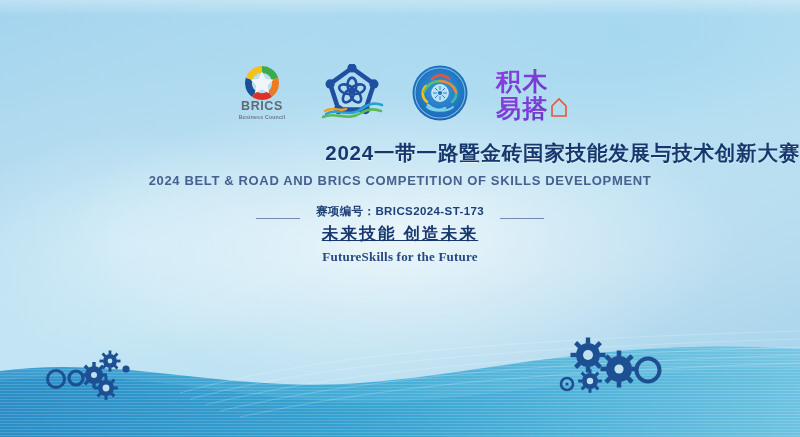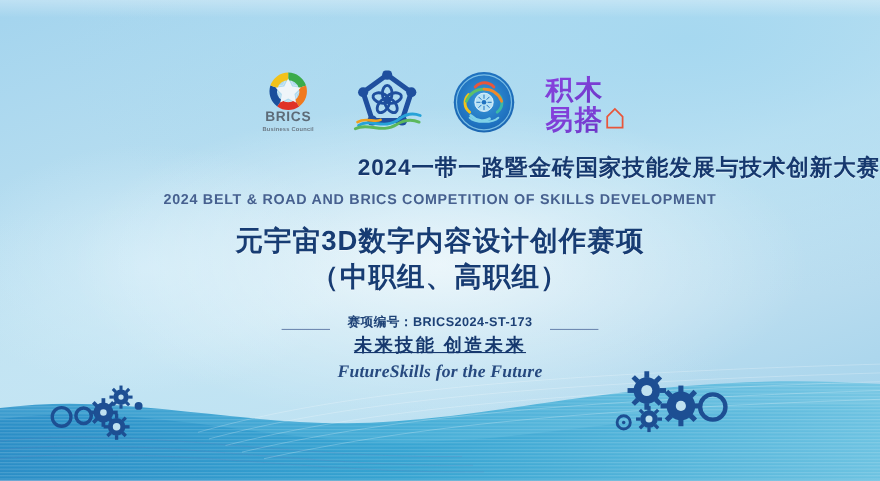"元宇宙3D数字内容设计创作赛项" div.event-title { html: <div> <span>元宇宙3D数字内容设计创作赛项</span> <span>（中职组、高职组）</span> </div> -> none }
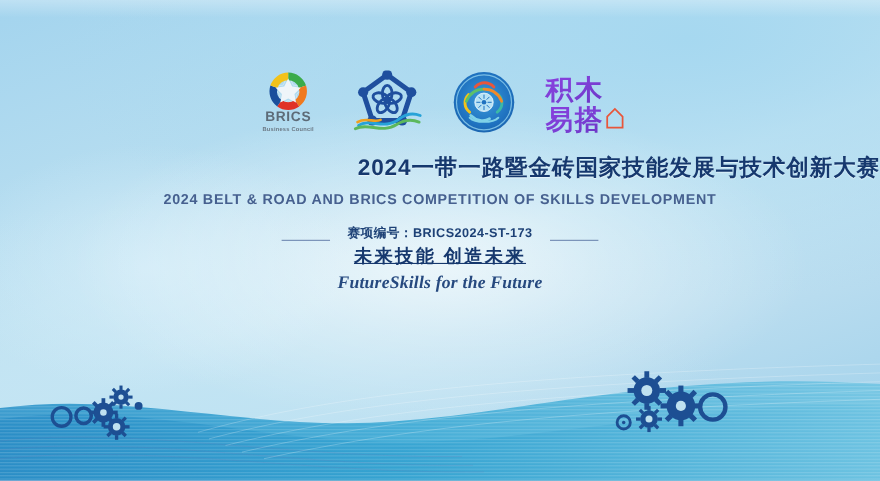"FutureSkills for the Future" .slogan-en { font-size: 16px -> 13px; font-style: italic -> none }
